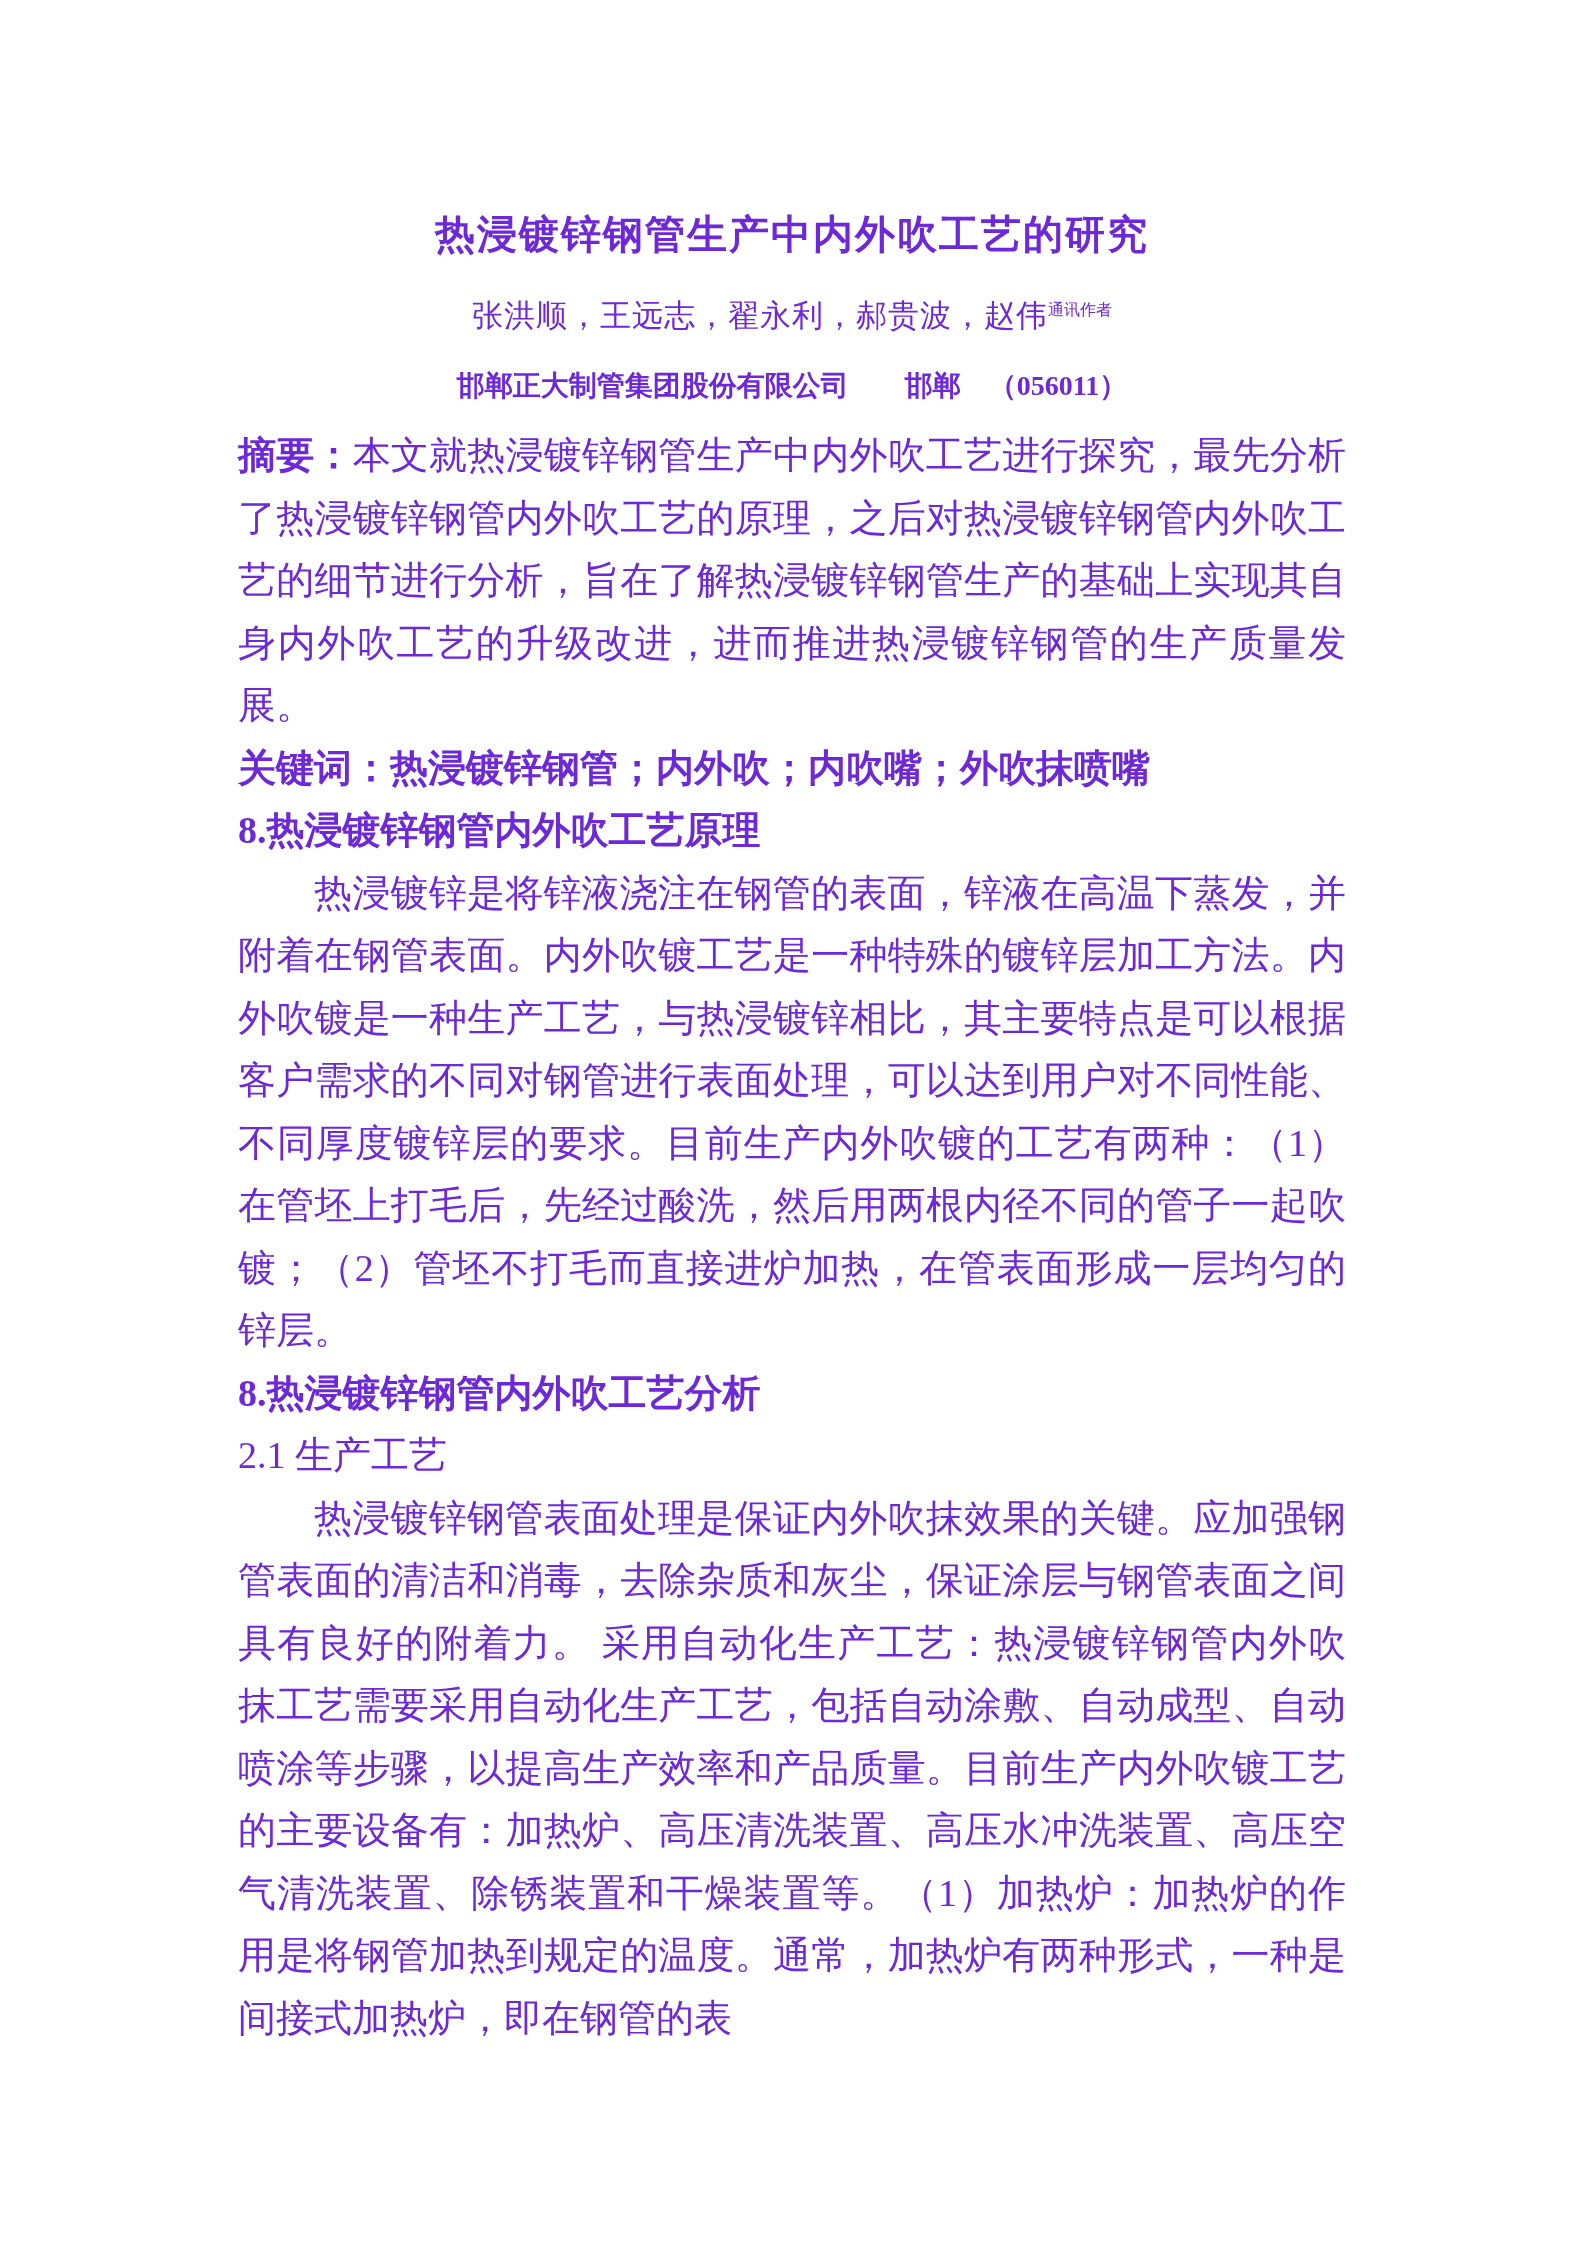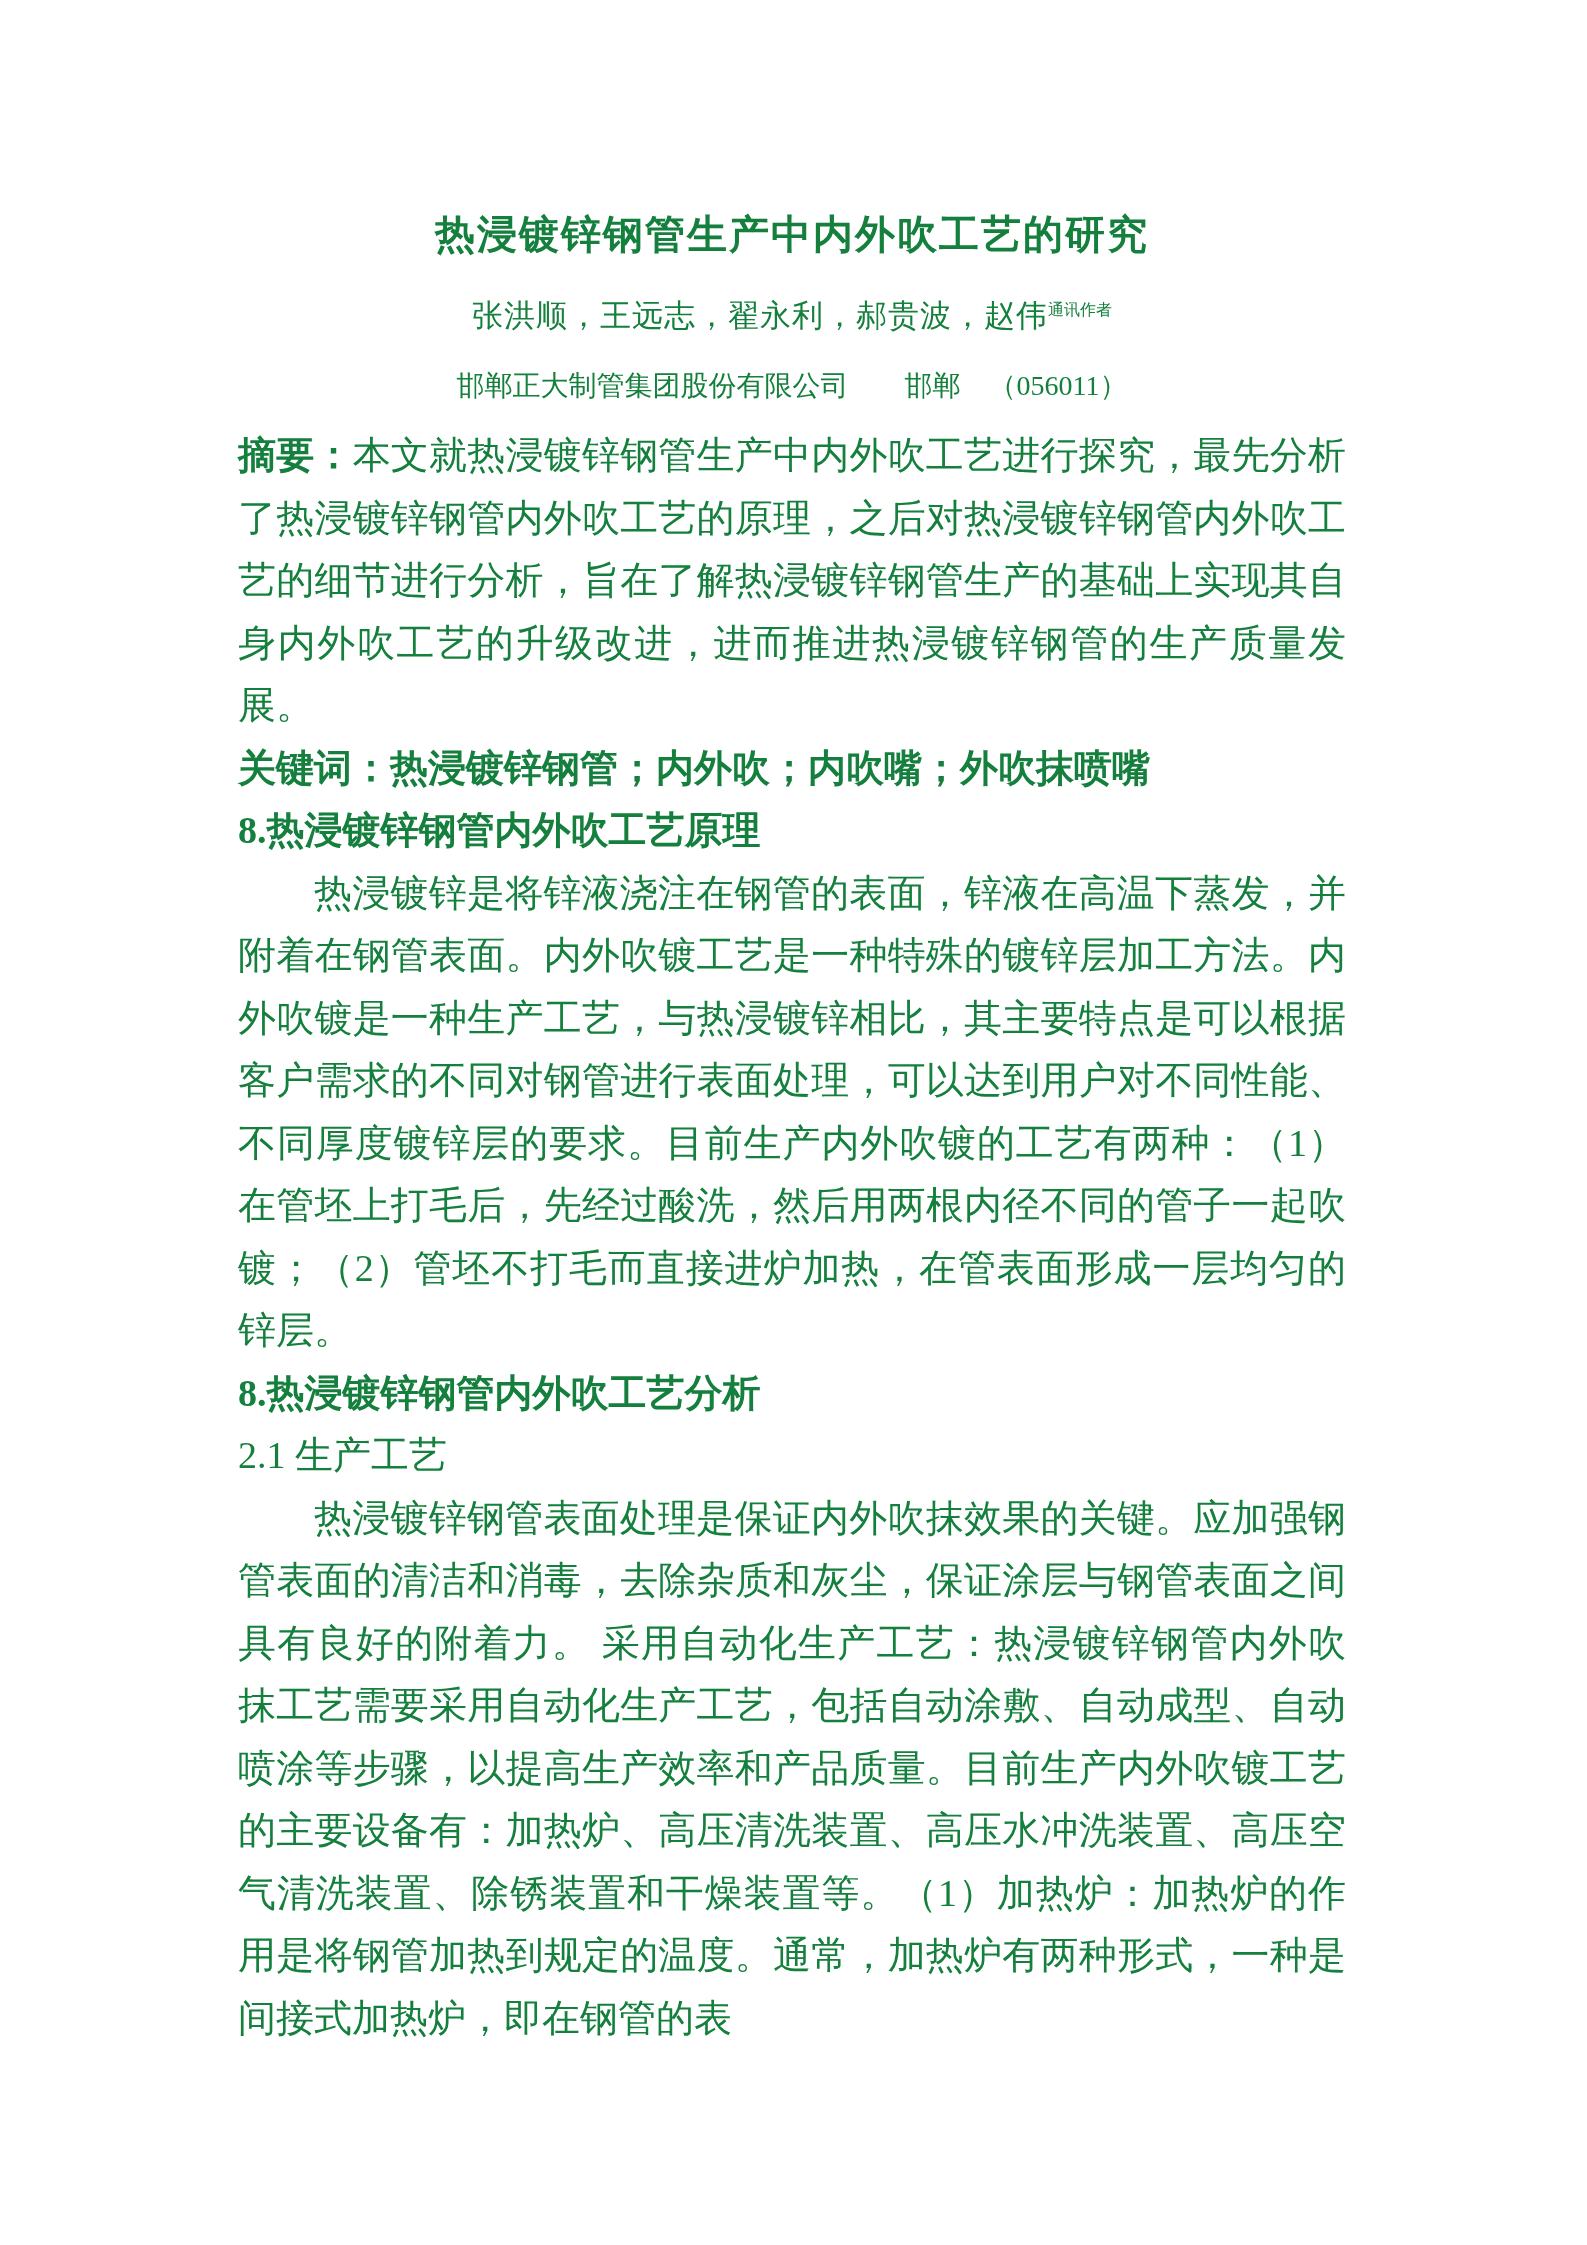"热浸镀锌钢管生产中内外吹工艺的研究" .page { color: #15803d -> #6d28d9 }
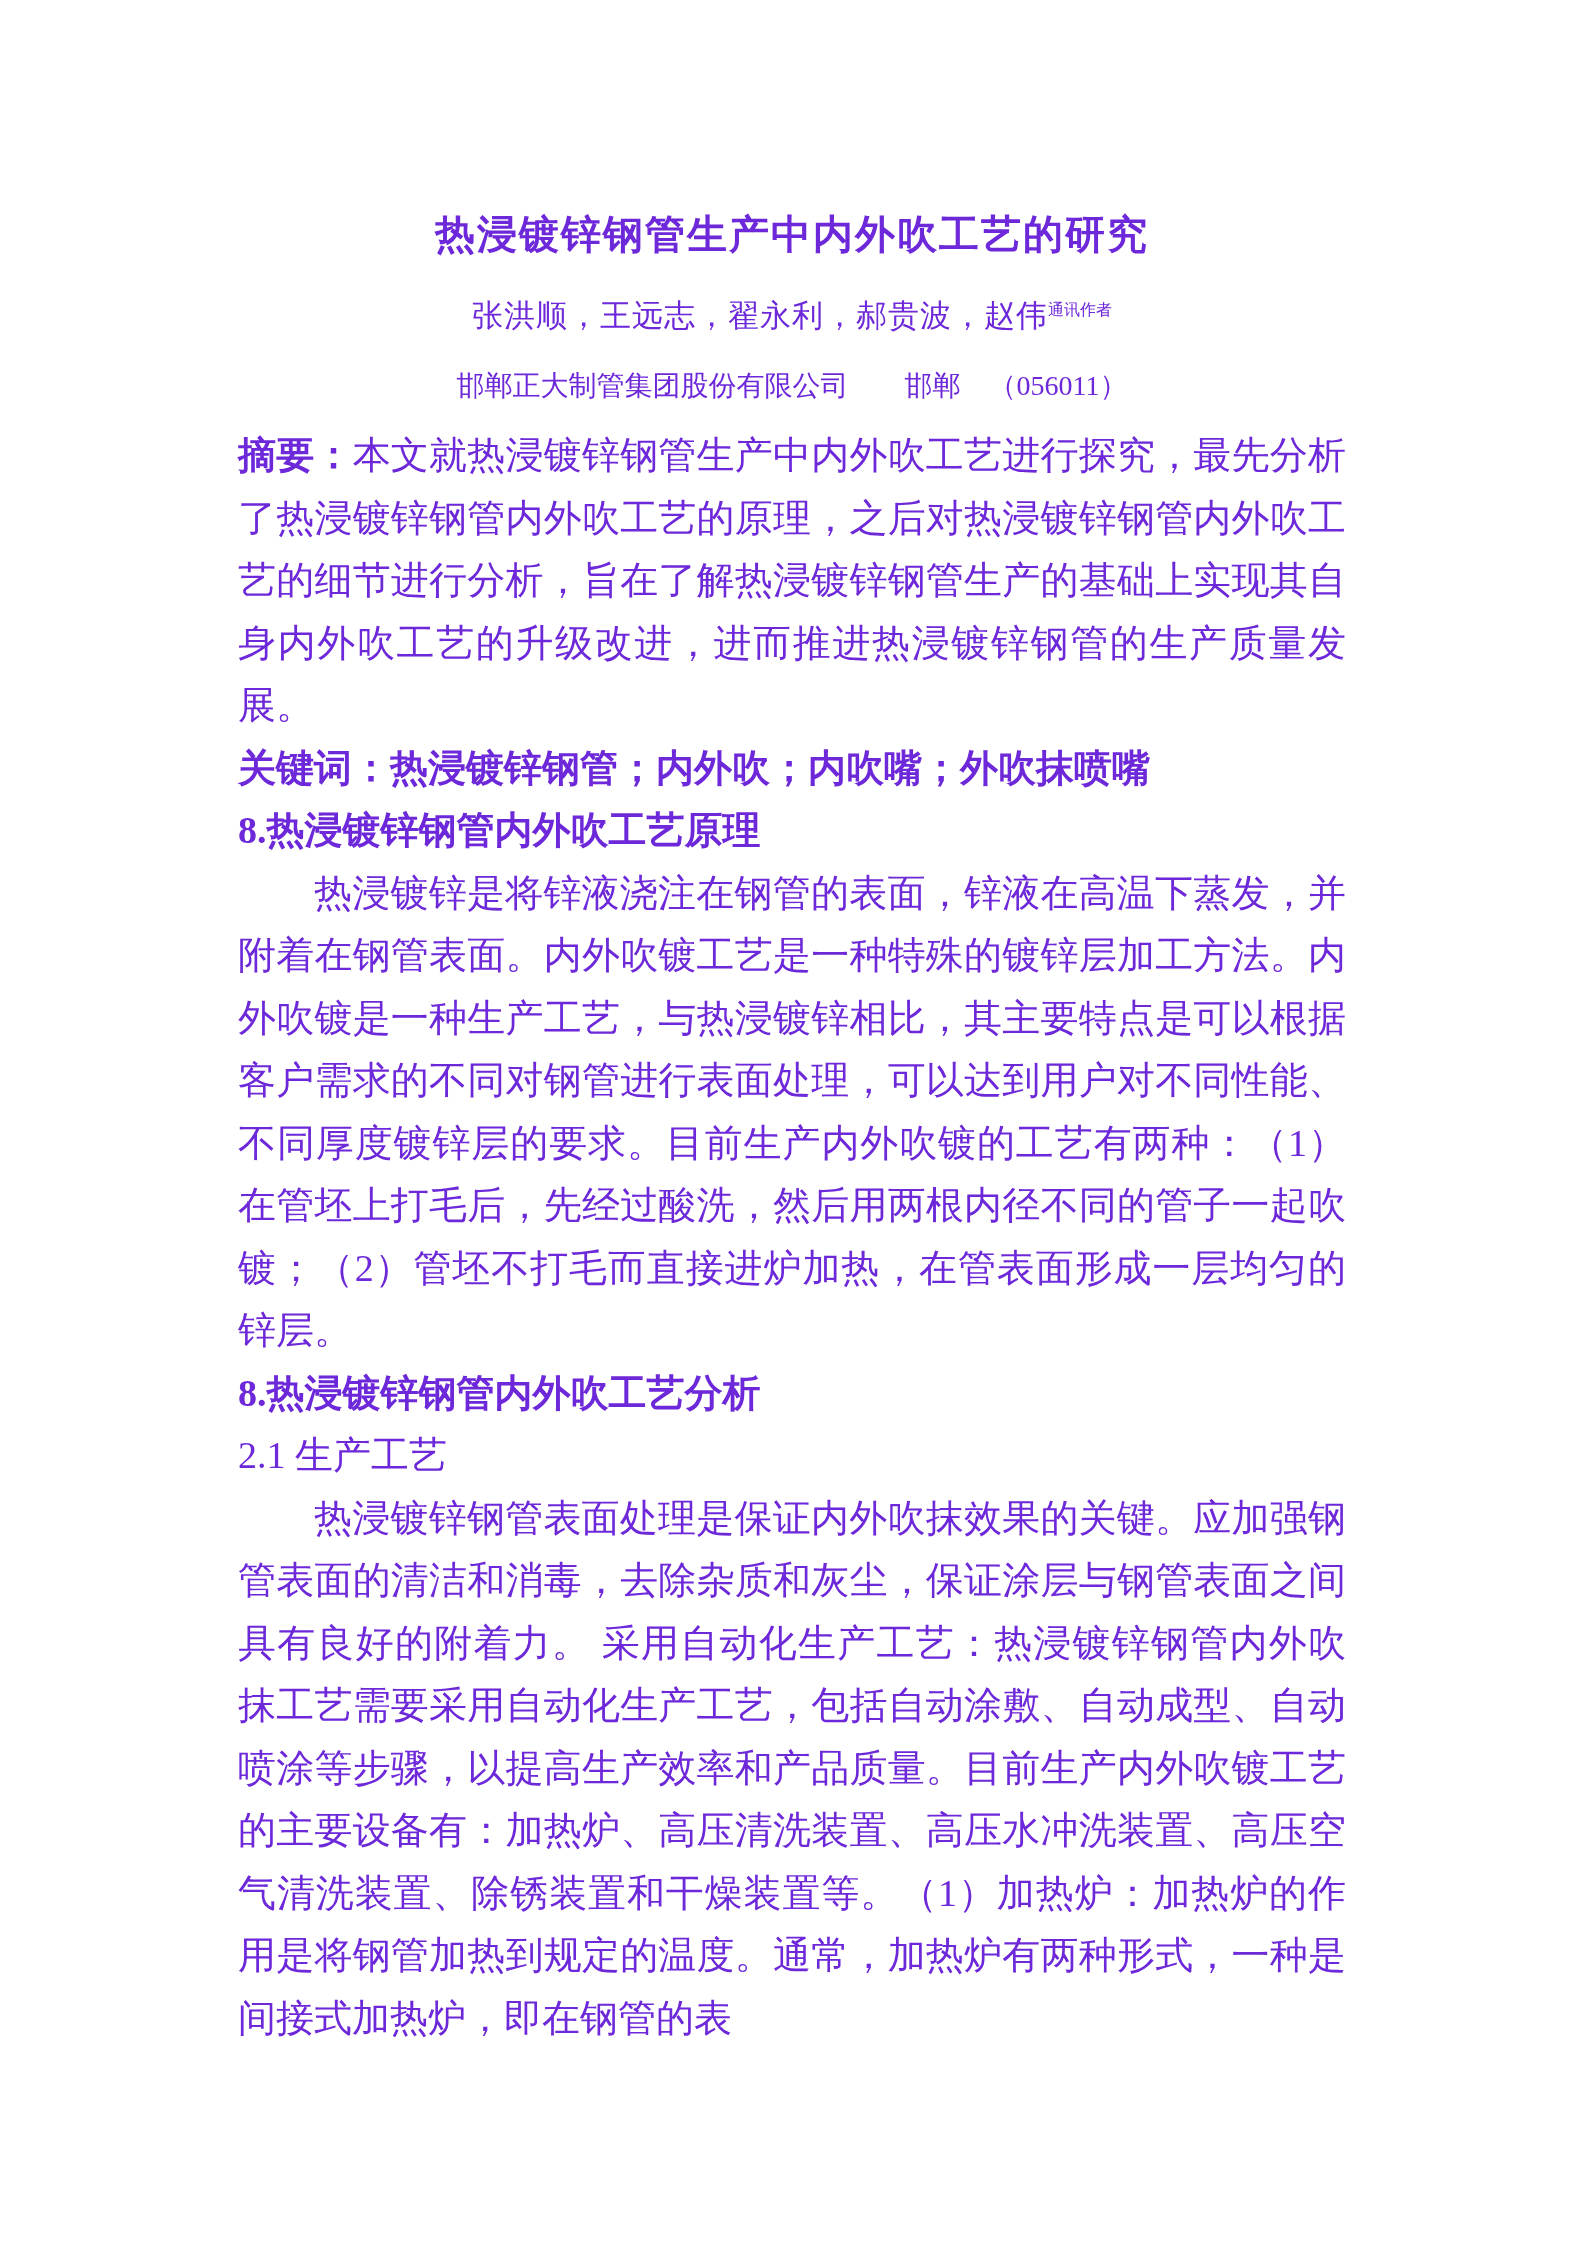"邯郸正大制管集团股份有限公司 邯郸 （056011）" .affiliation { font-weight: none -> bold }
